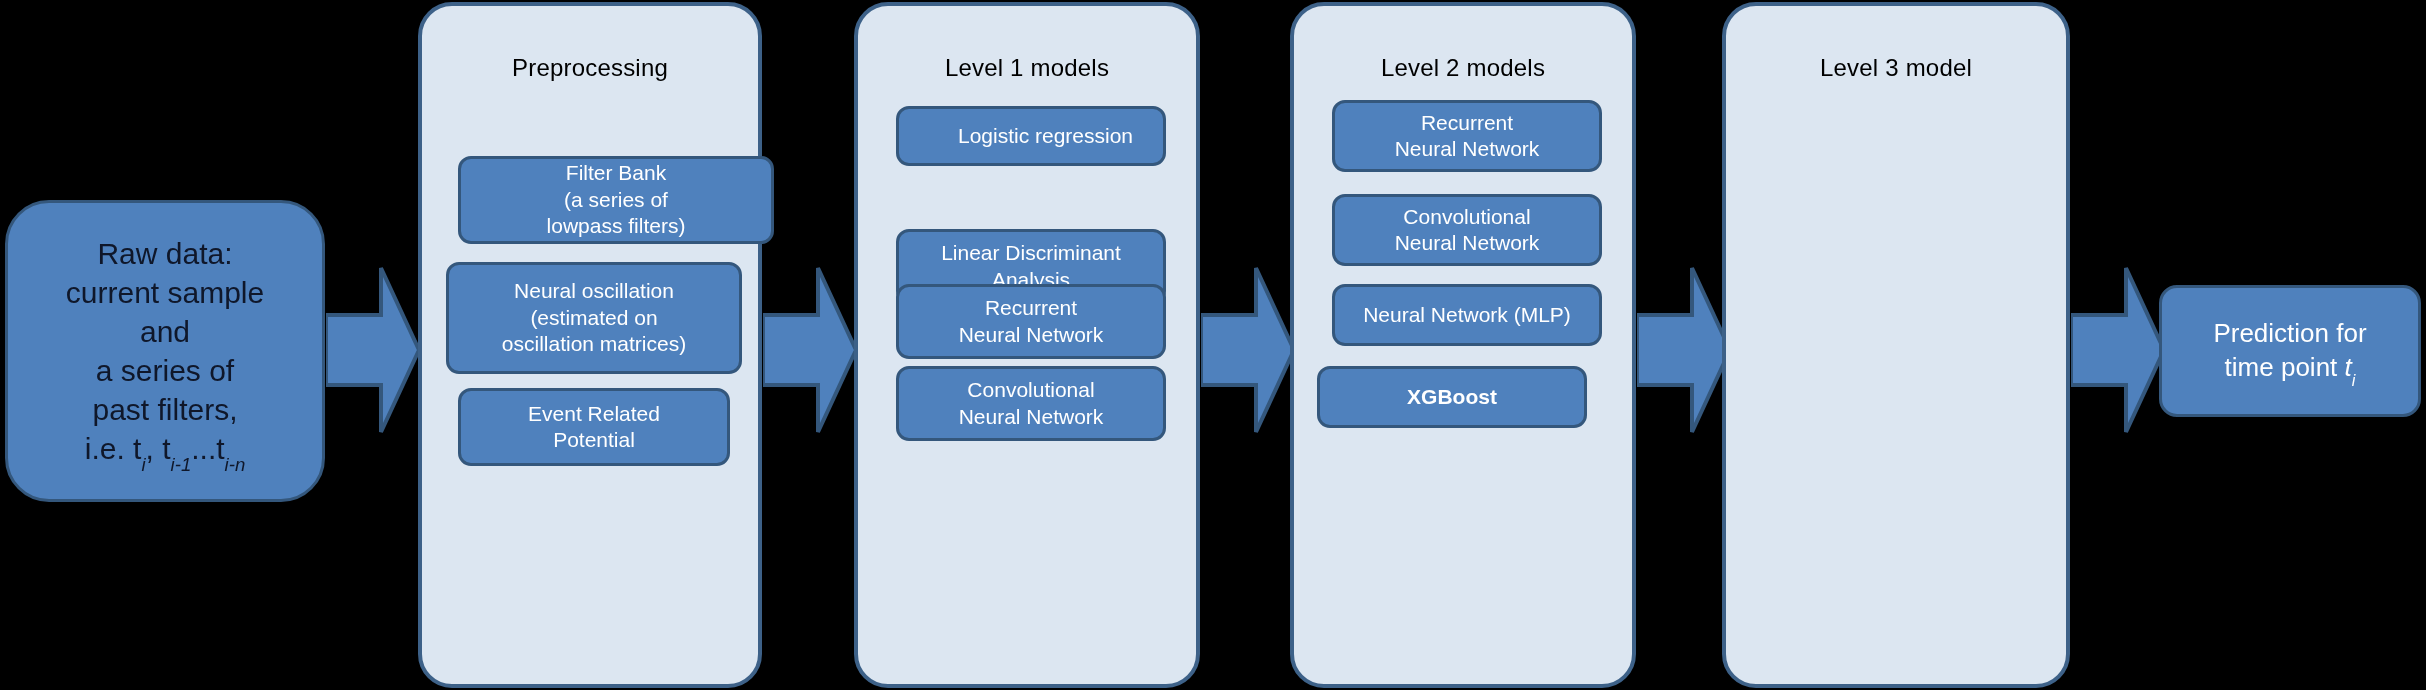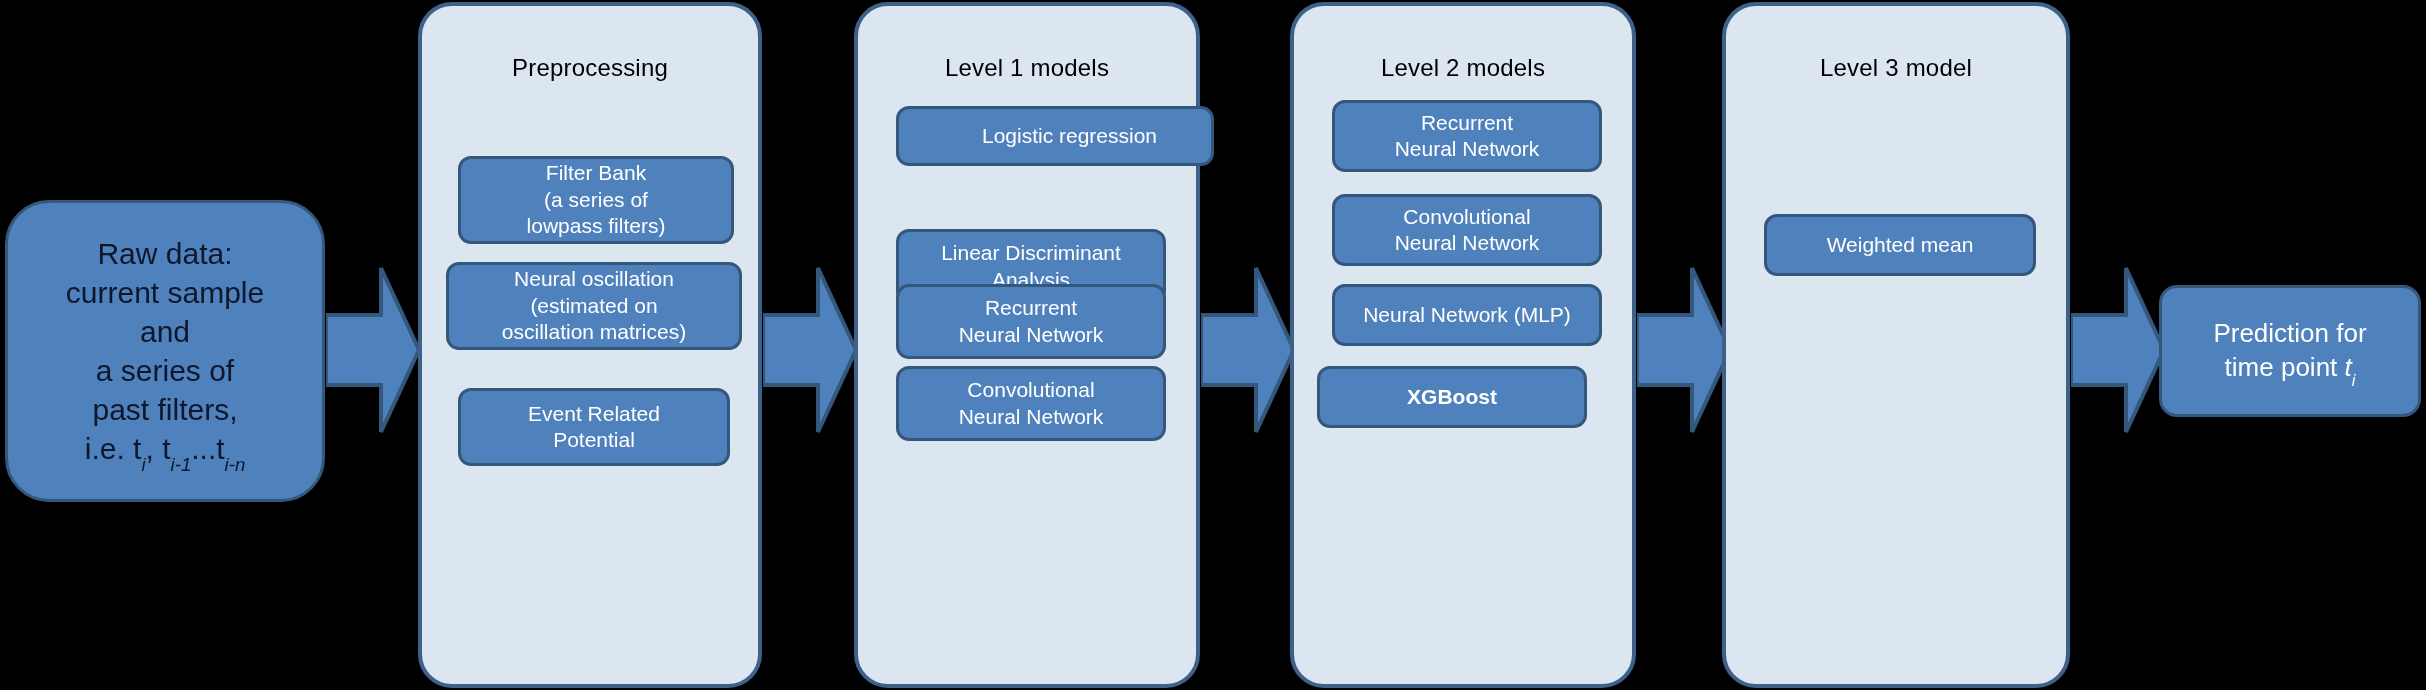"Logistic regression" div.mbox { width: 318px -> 270px }
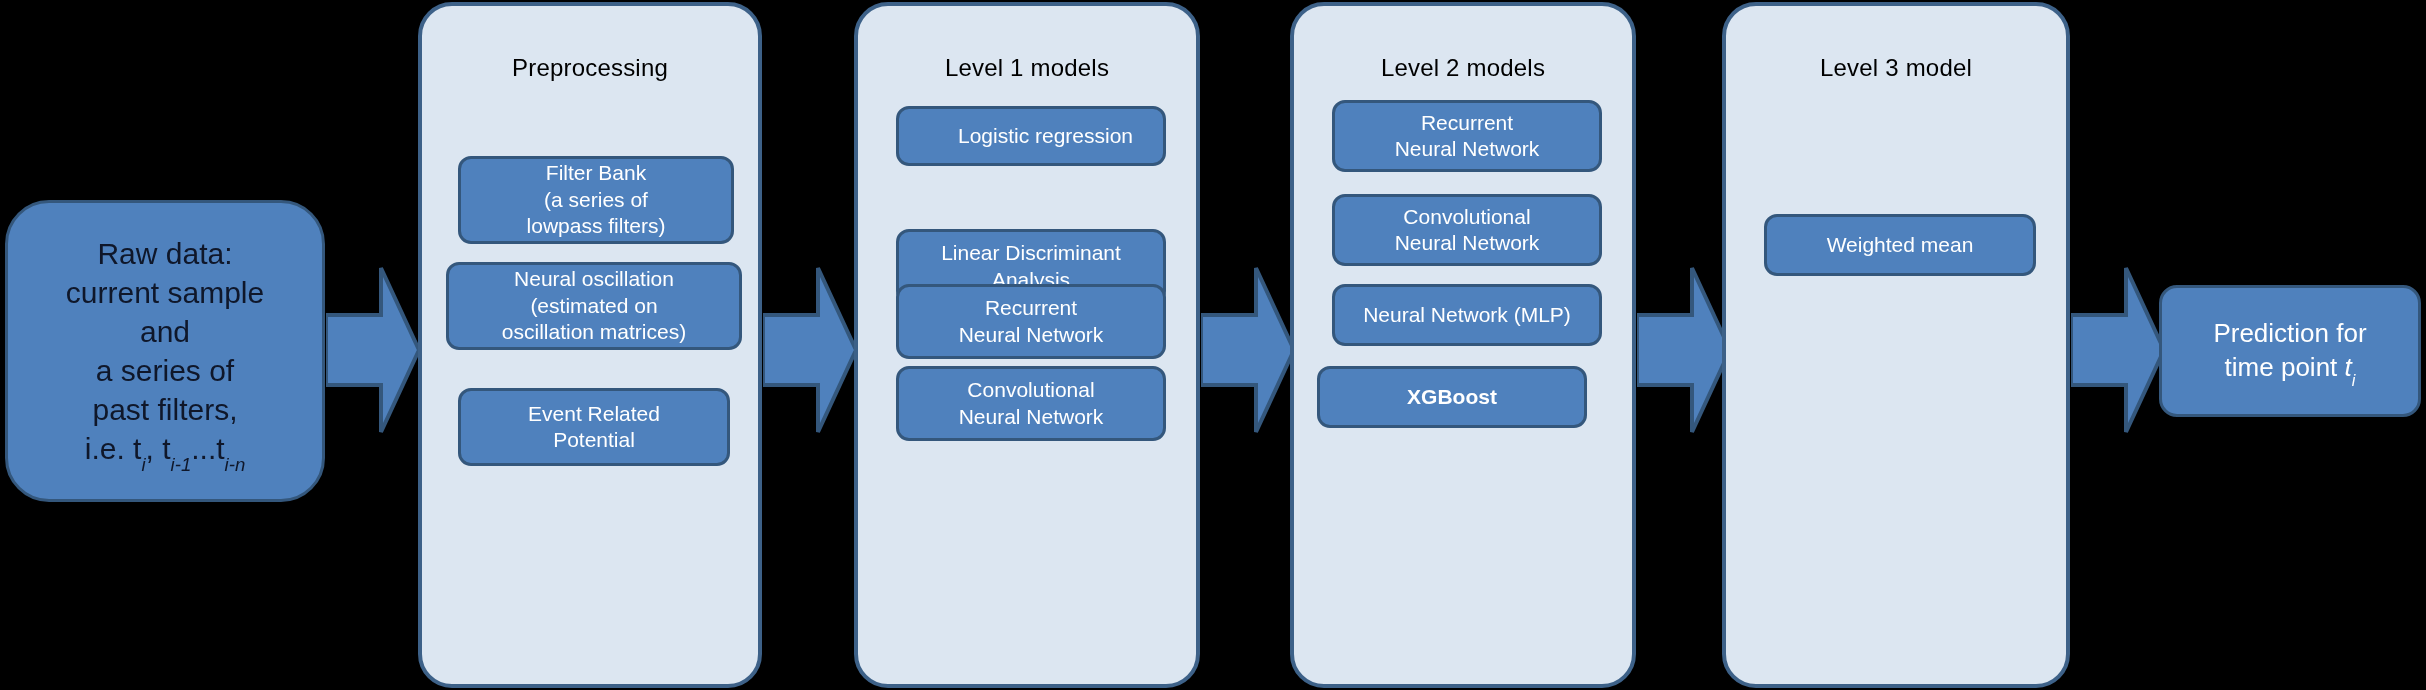"Filter Bank" div.mbox { width: 276px -> 316px }
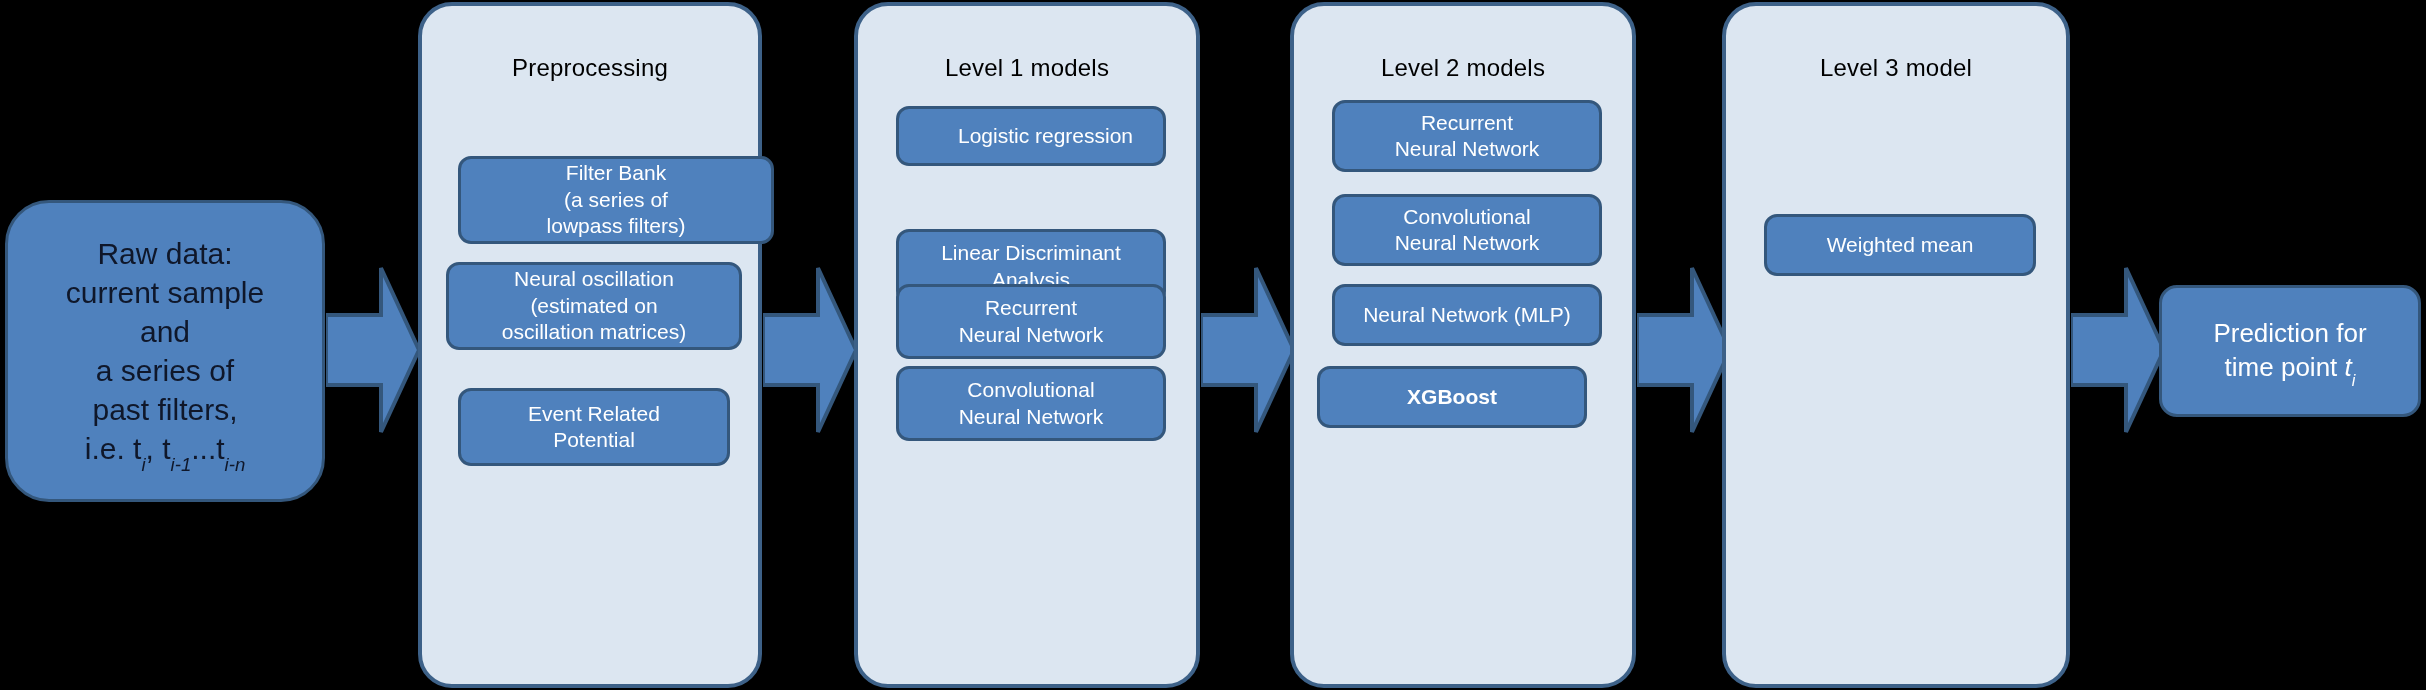"Weighted mean" div.mbox { html: <div> <div> <div>Weighted mean</div> </div> </div> -> none }
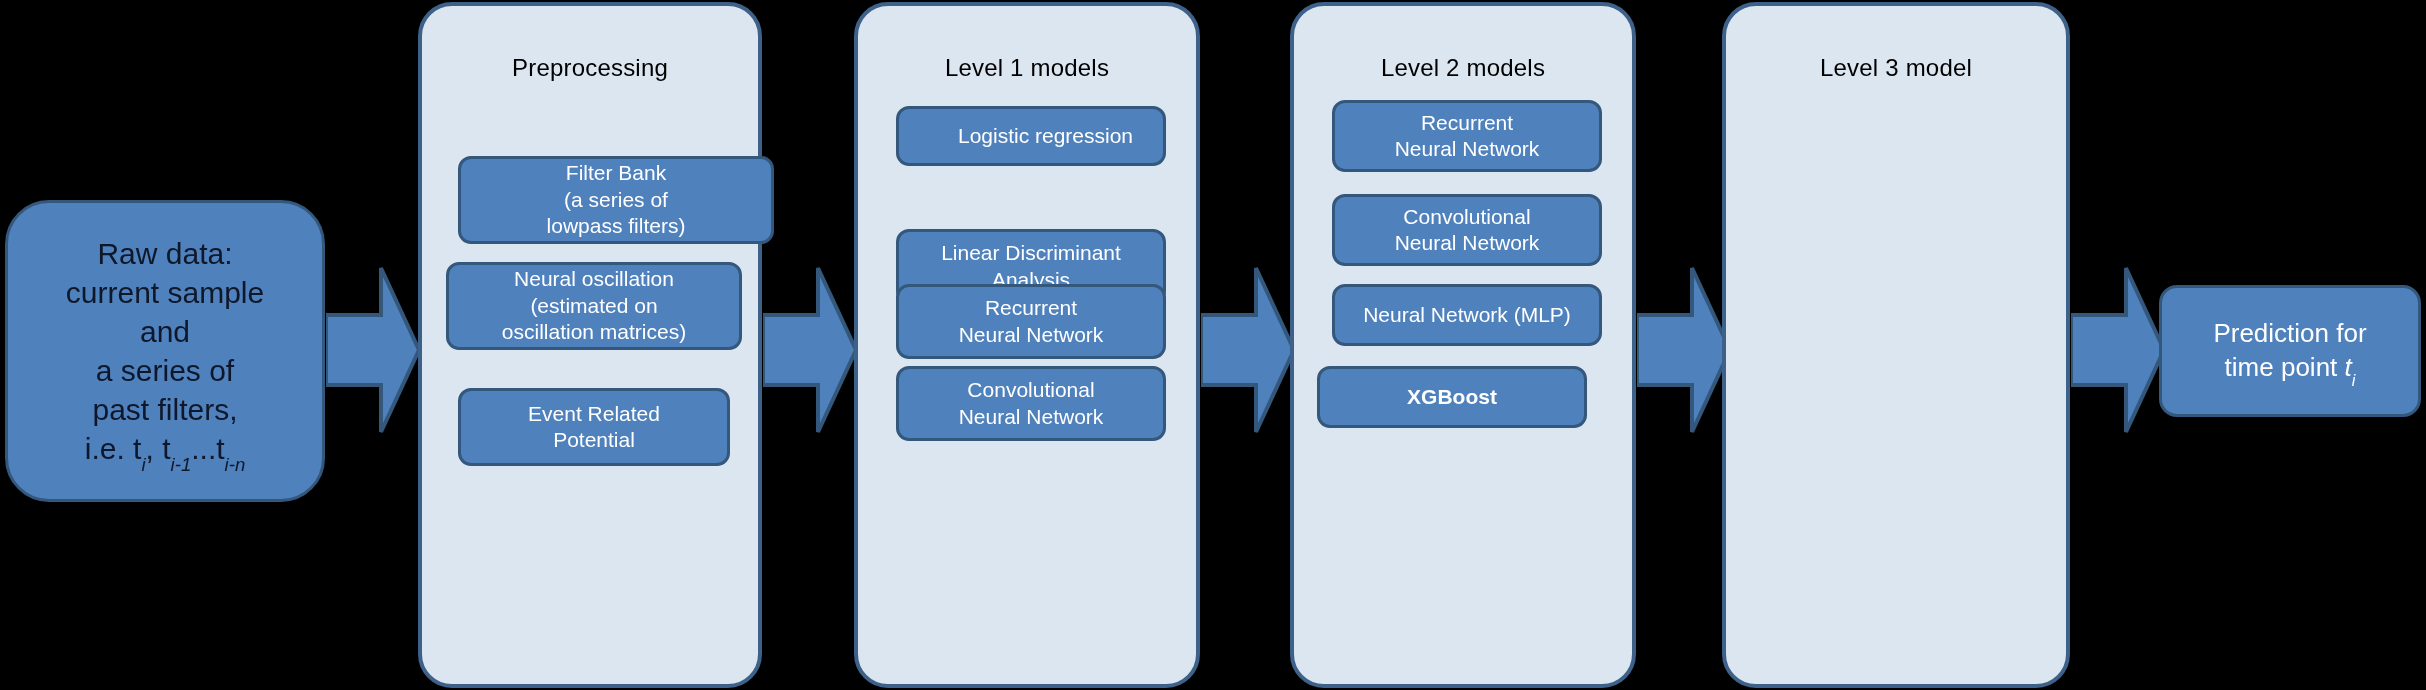"Neural oscillation" div.mbox { height: 88px -> 112px }
